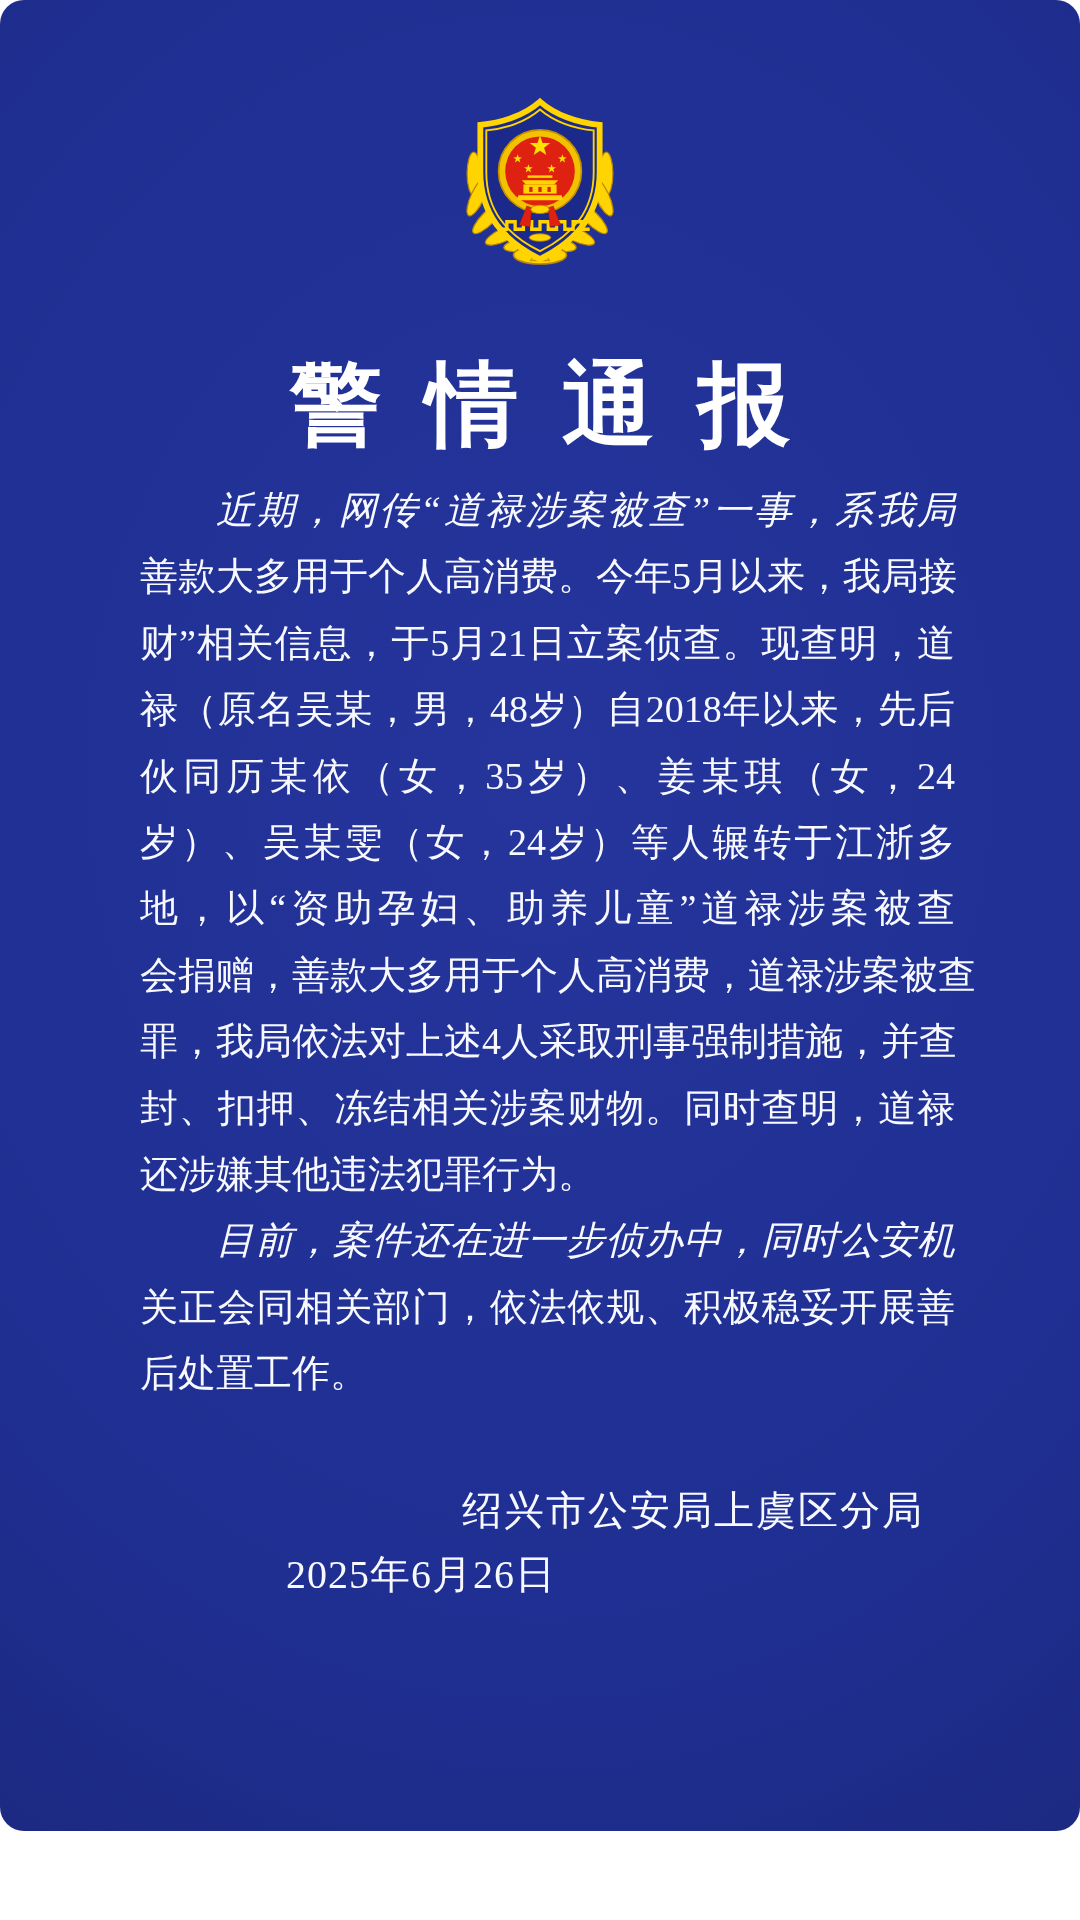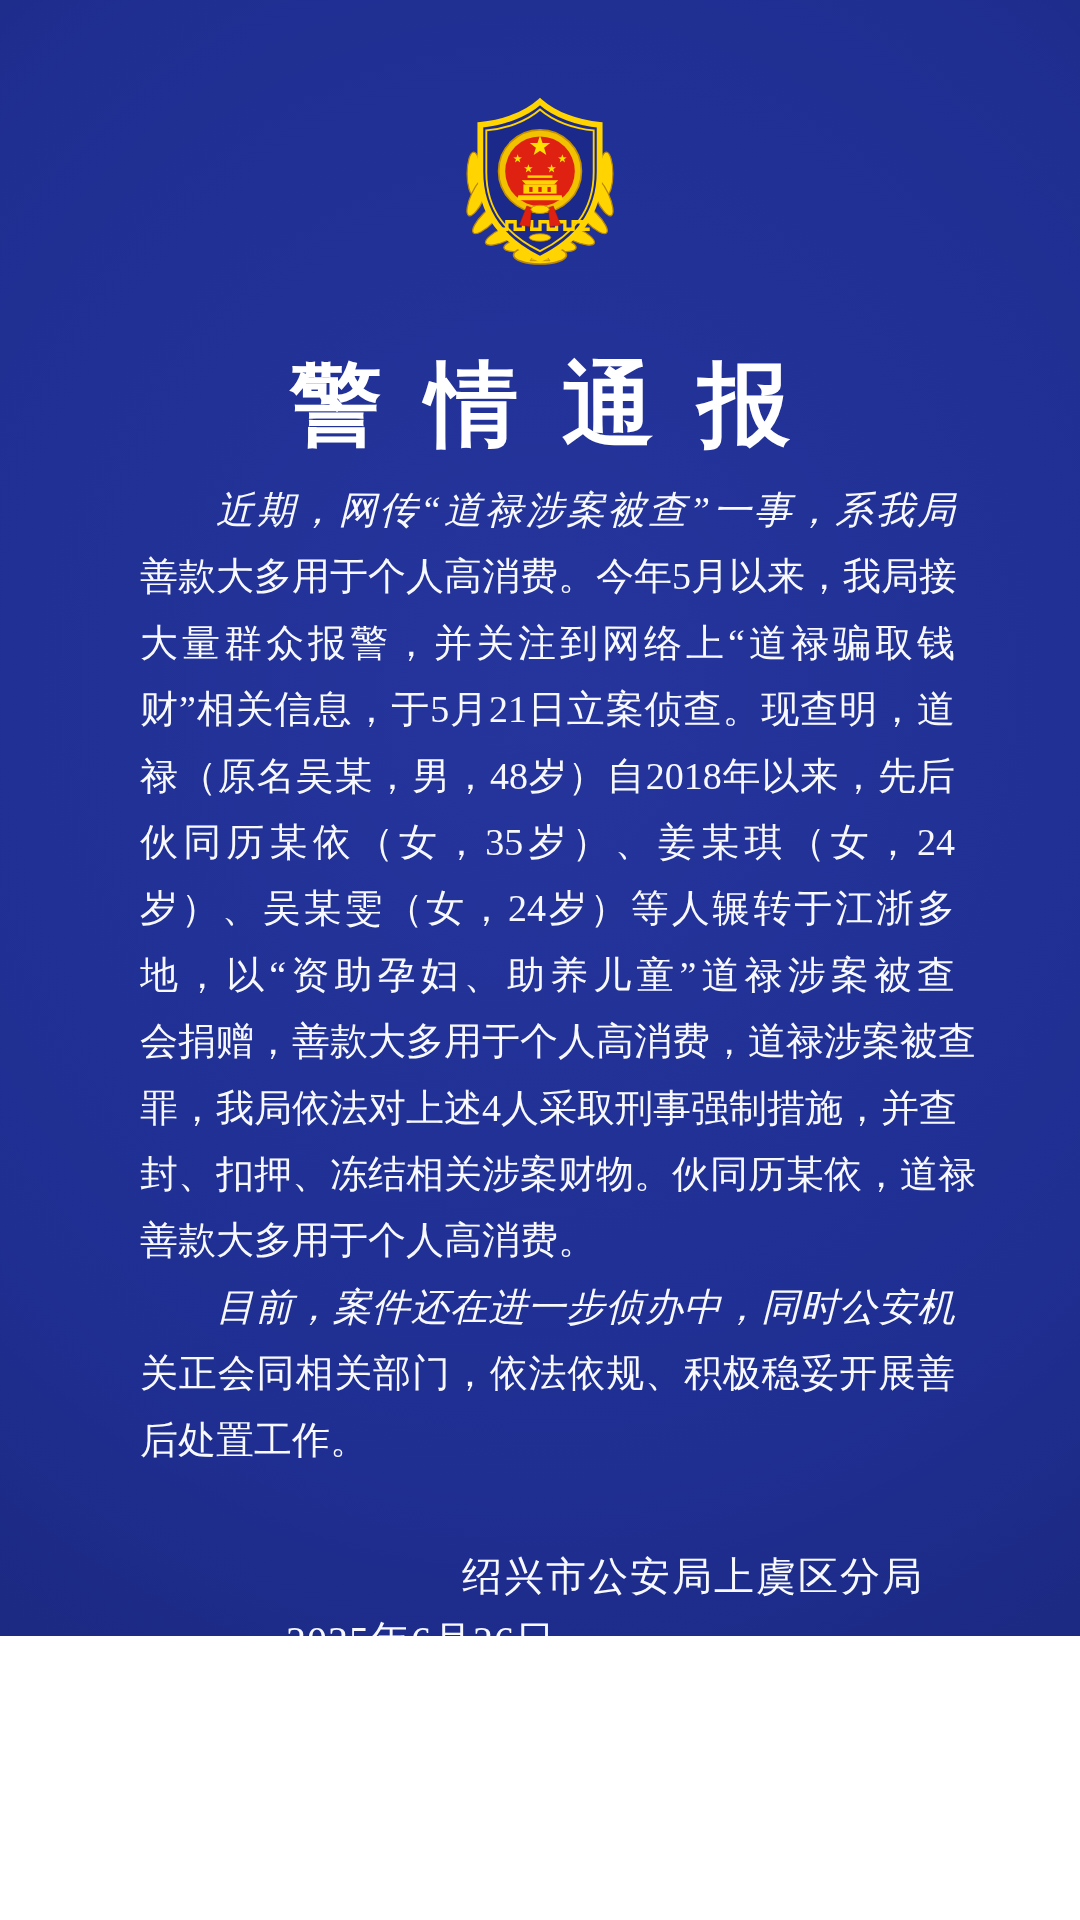"警情通报" .page { border-radius: none -> 24px; height: 1636px -> 1831px }
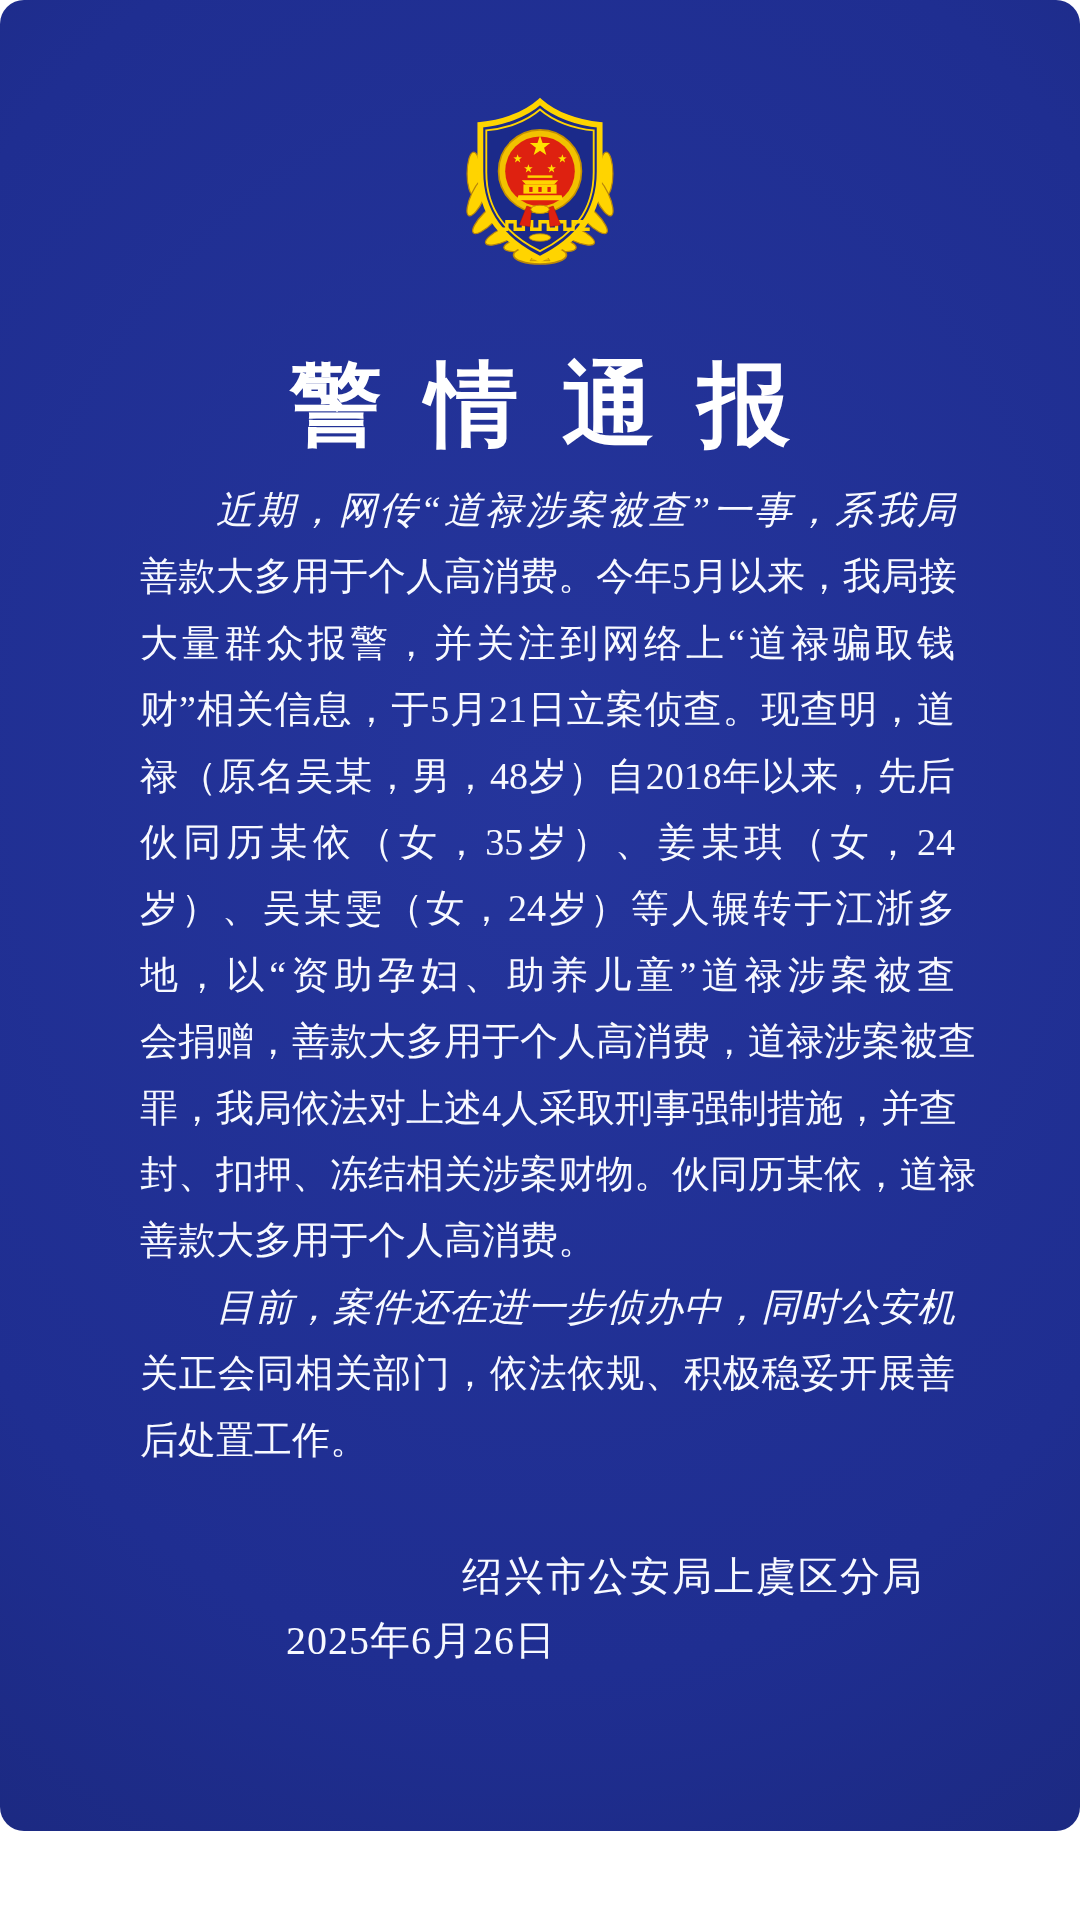"大量群众报警，并关注到网络上“道禄骗取钱" p.line { html: <p>大量群众报警，并关注到网络上“道禄骗取钱</p> -> none }
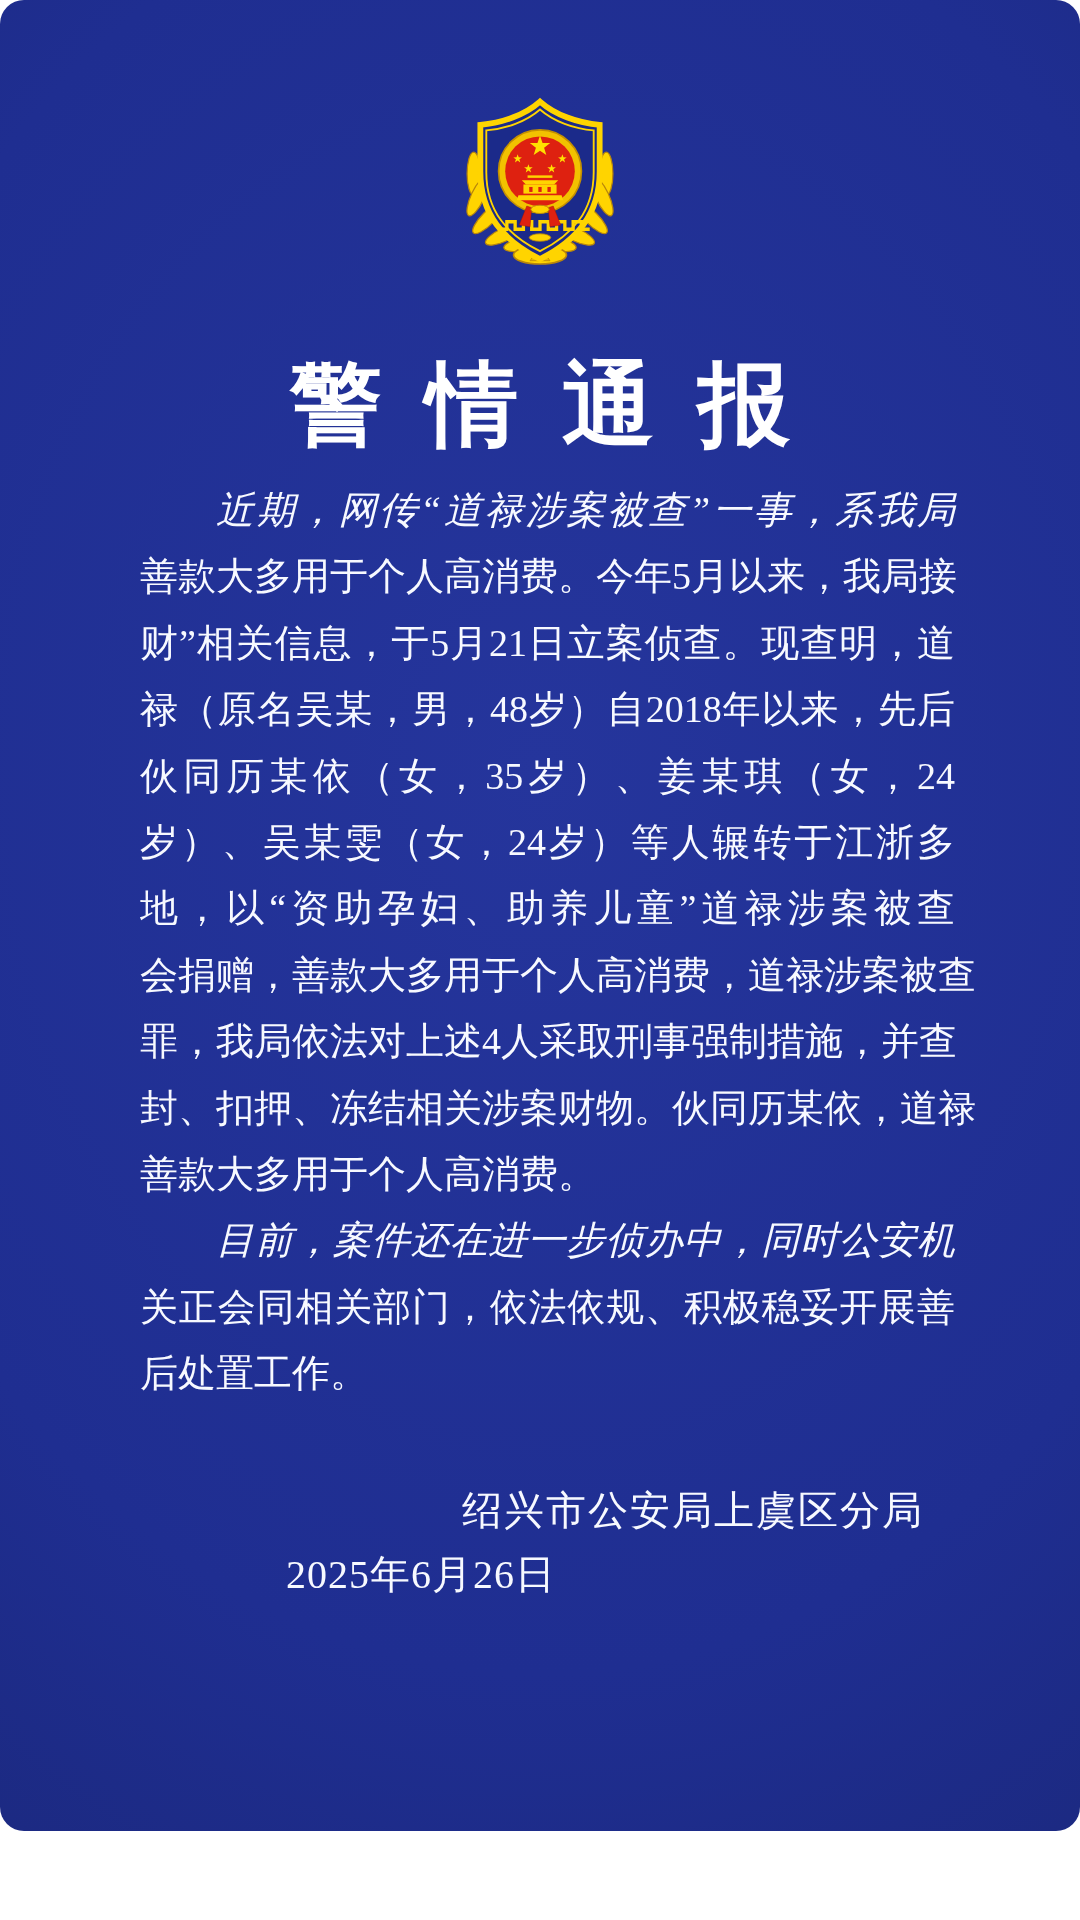"封、扣押、冻结相关涉案财物。伙同历某依，道禄" p.line { text: 伙同历某依 -> 同时查明 }
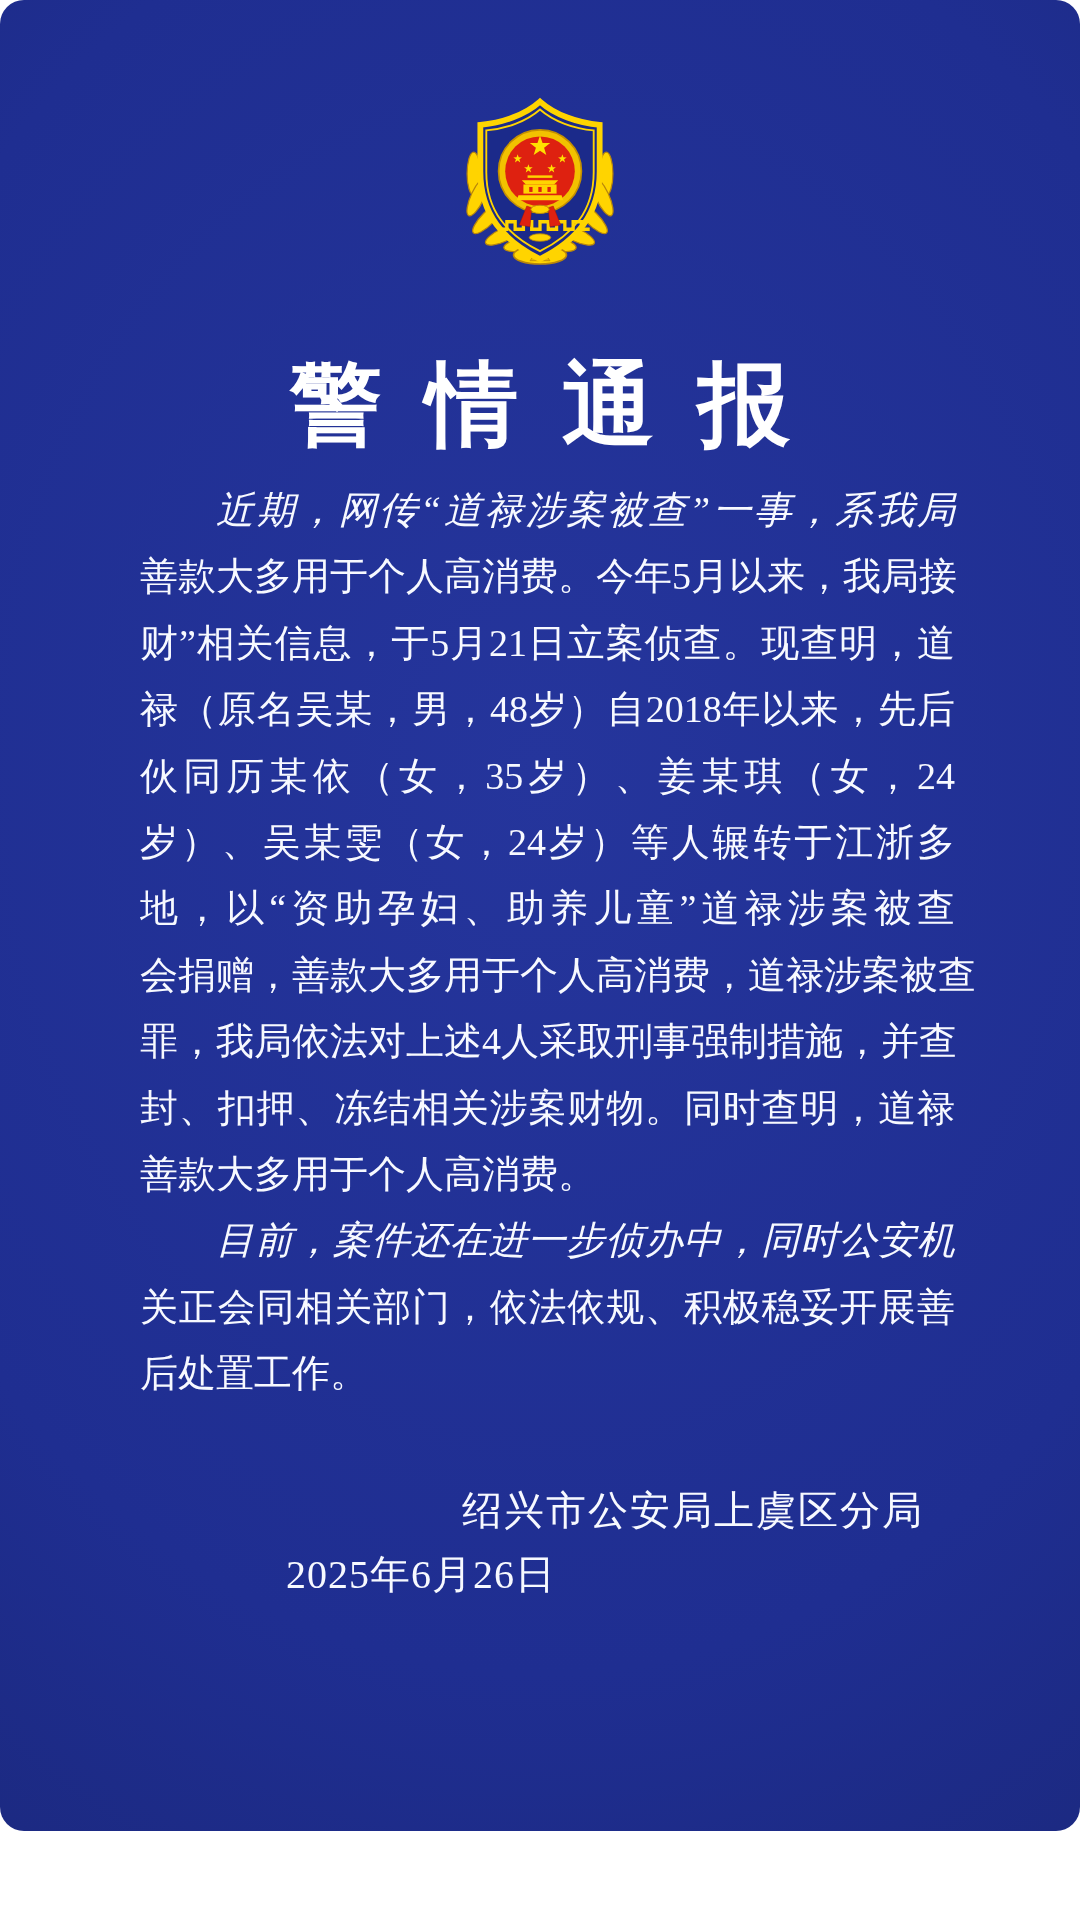"善款大多用于个人高消费。" p.line { text: 善款大多用于个人高消费 -> 还涉嫌其他违法犯罪行为 }
